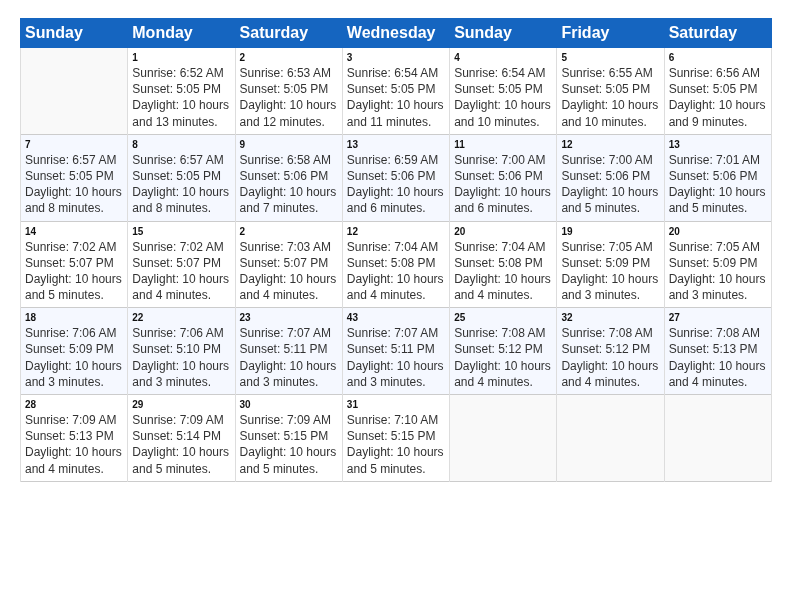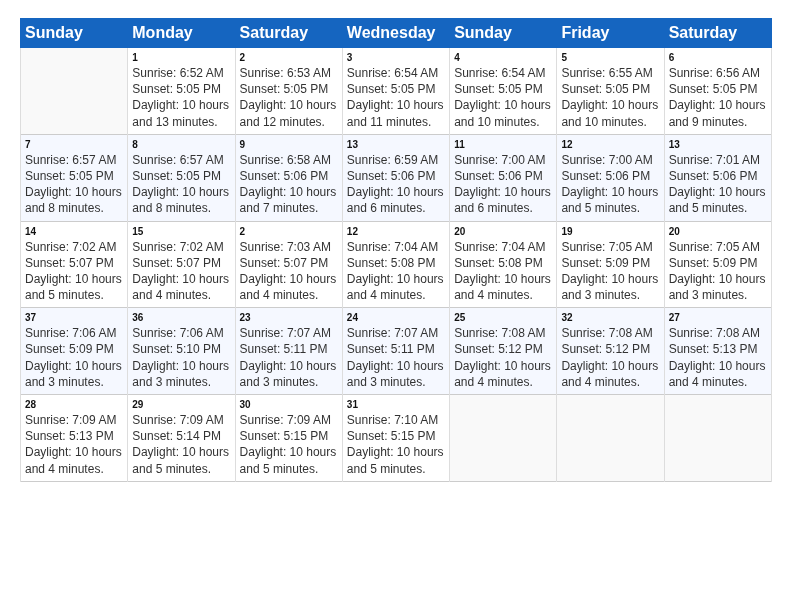"37" span.day-num { text: 37 -> 18 }
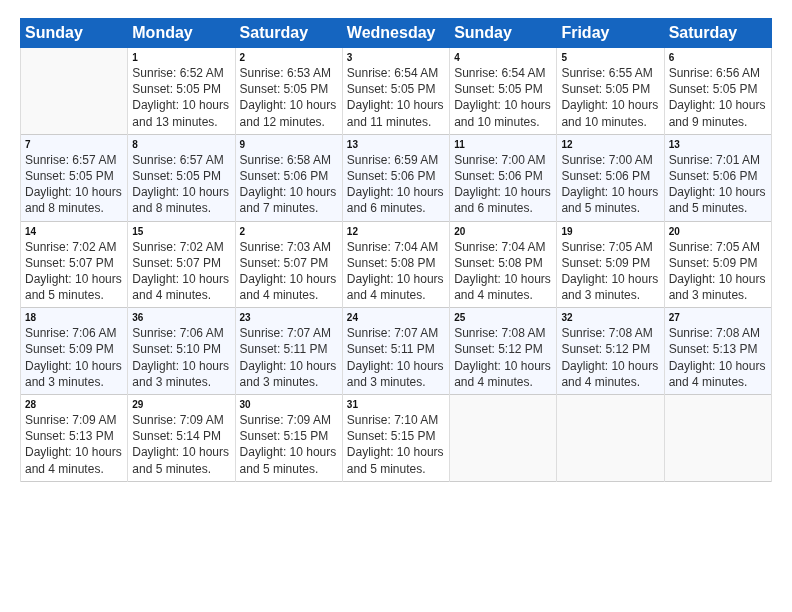"36" span.day-num { text: 36 -> 22 }
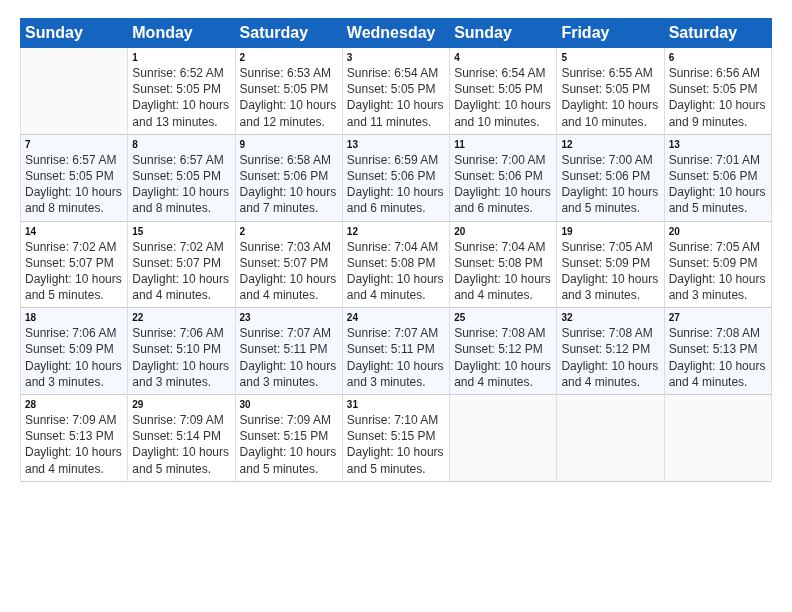"24" span.day-num { text: 24 -> 43 }
